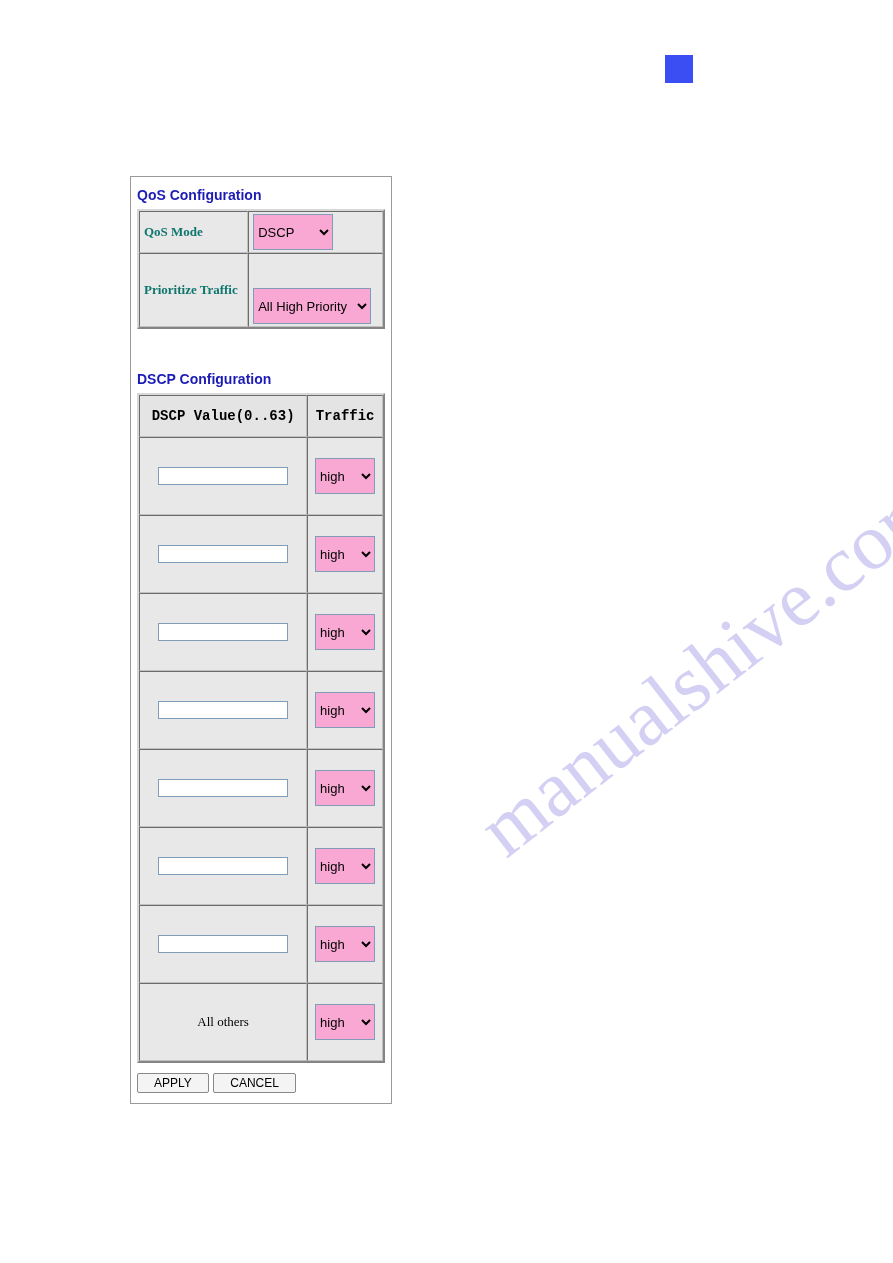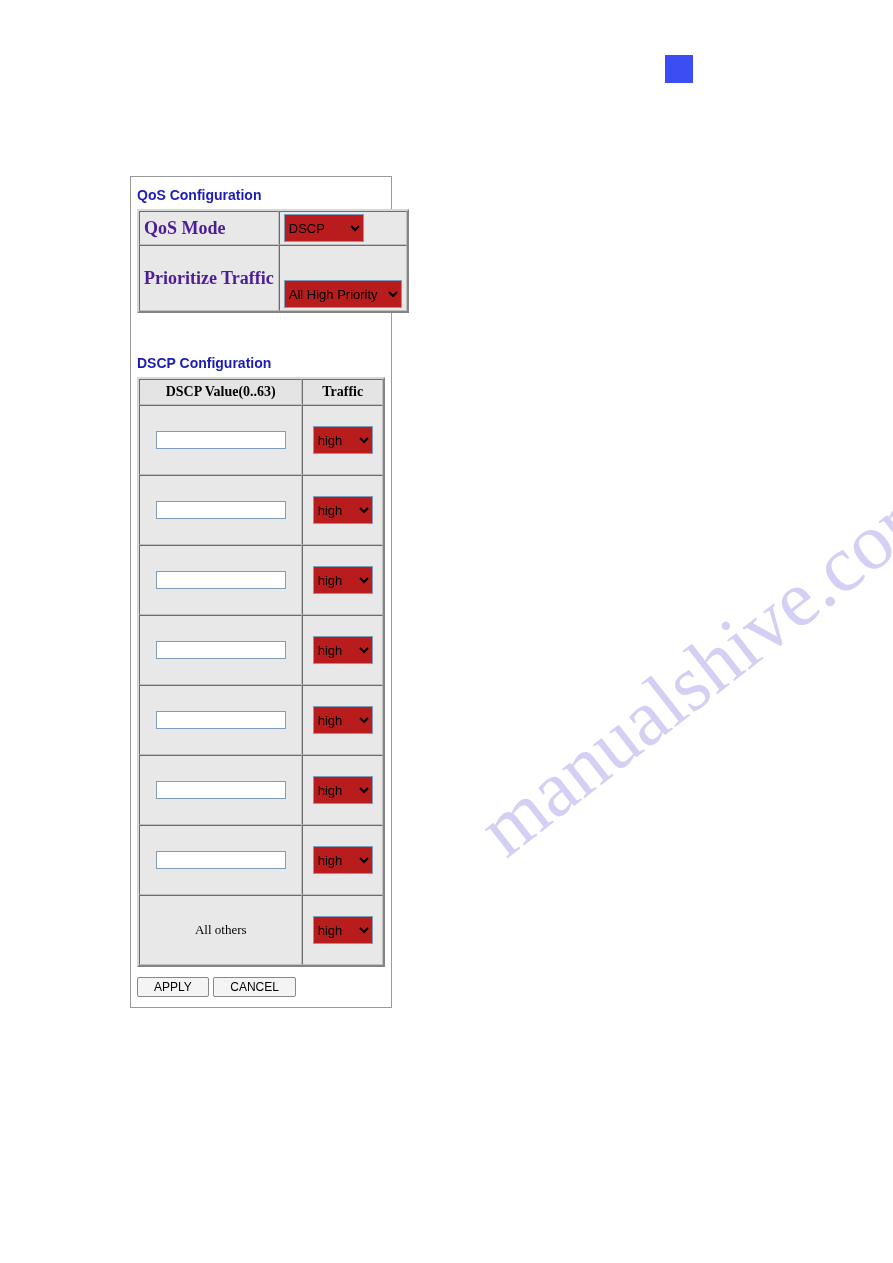"QoS Mode" table.cfg td.label { color: #4c1d95 -> #0f766e; font-size: 18px -> 13px }
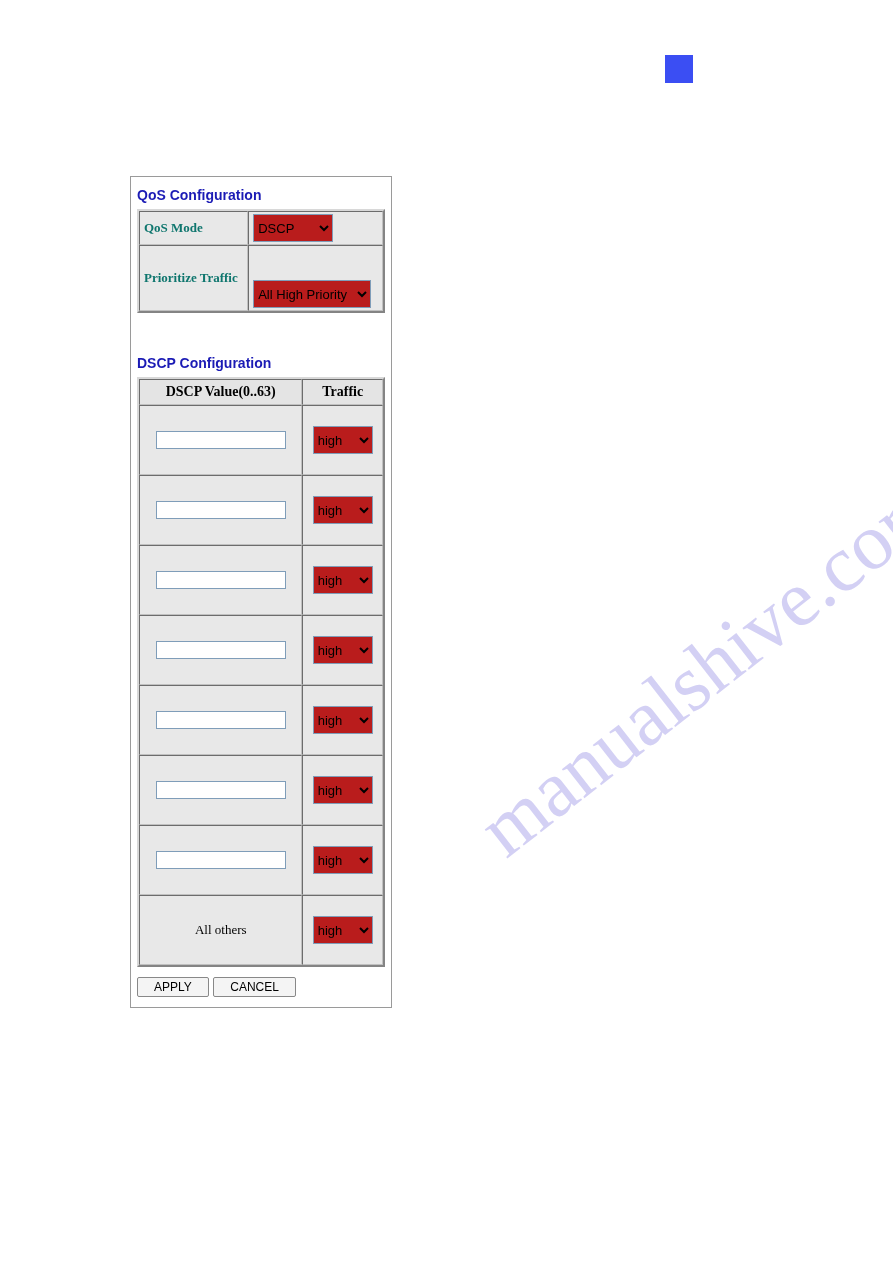"DSCP" select.combo { background: #b91c1c -> #f9a8d4; height: 28px -> 36px }
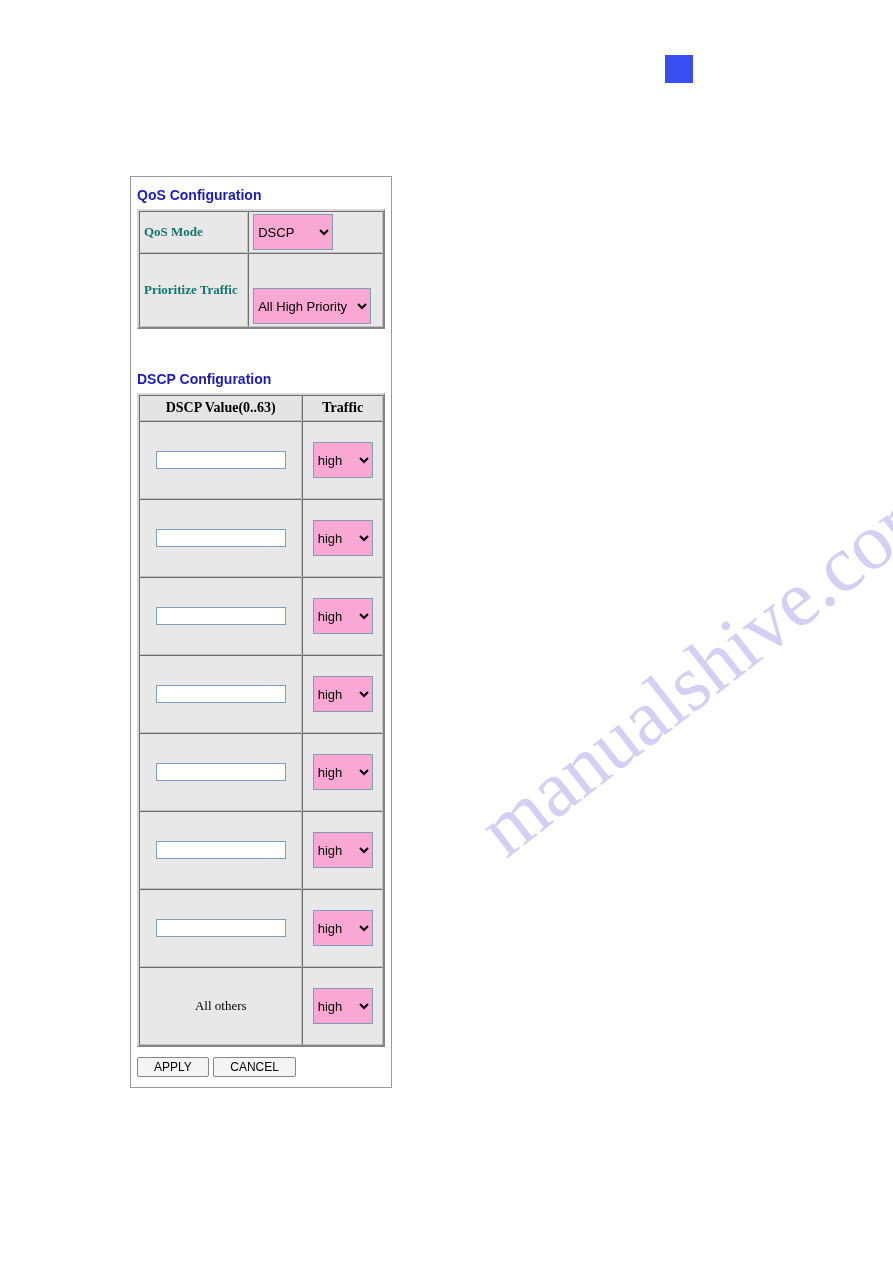"DSCP Value(0..63)" table.dscp th { font-family: Liberation Serif, serif -> Liberation Mono, monospace; padding: 4px 4px -> 12px 4px }
